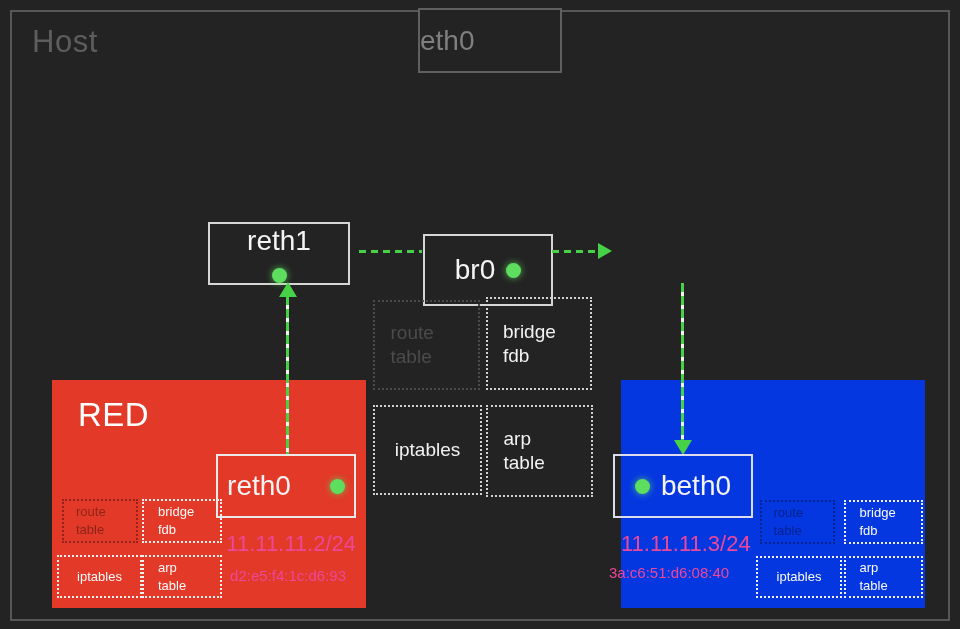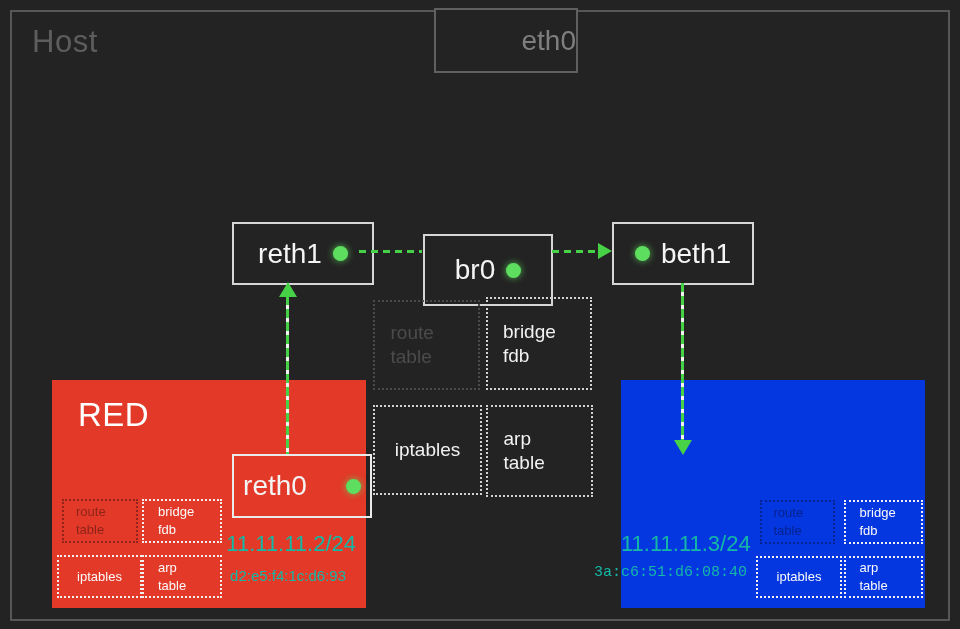"eth0" .eth0-box { justify-content: flex-end -> flex-start; margin-left: 16px -> none }
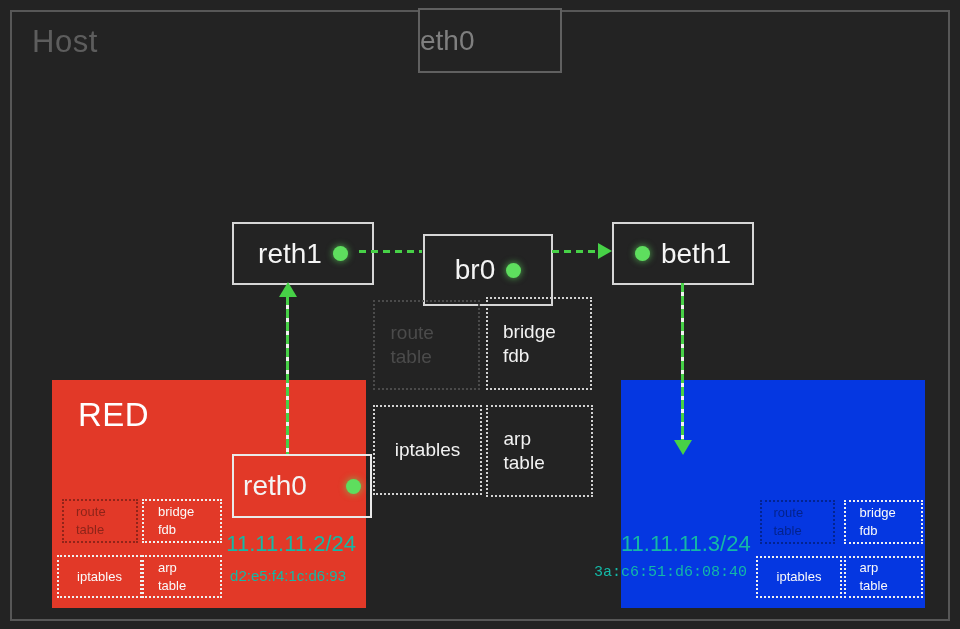"reth1" .ifbox.reth1 { flex-direction: none -> column; left: 232px -> 208px }
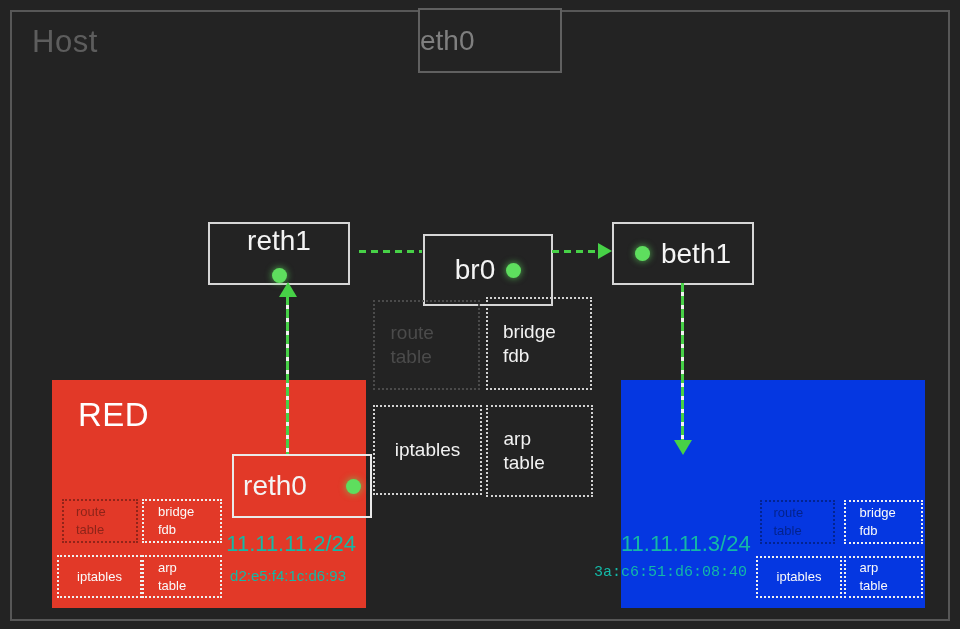"beth1" div.ifbox { html: <div> <span></span> <span>beth1</span> </div> -> none }
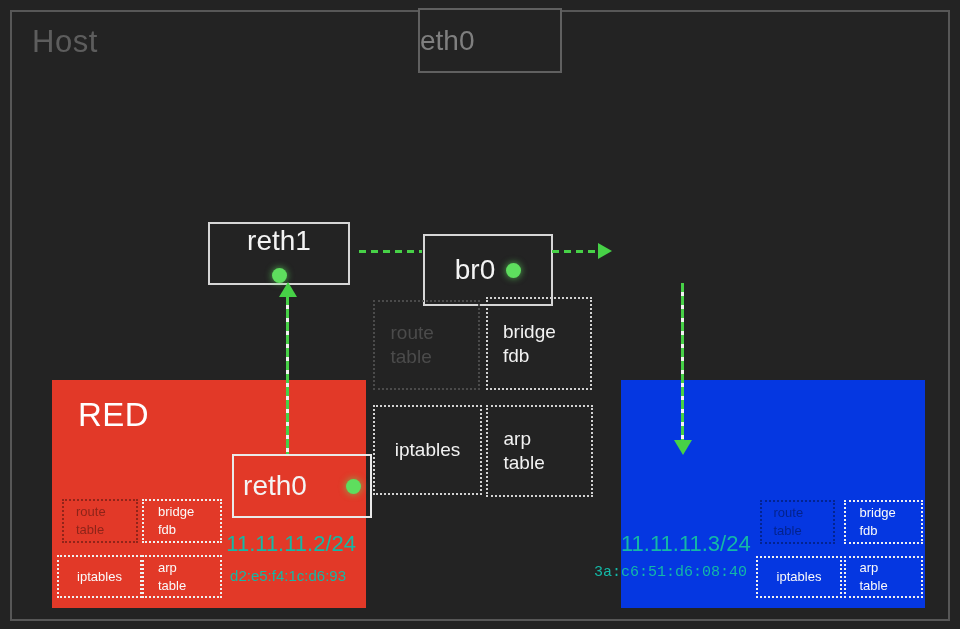"reth0" .ifbox.reth0 { left: 232px -> 216px }
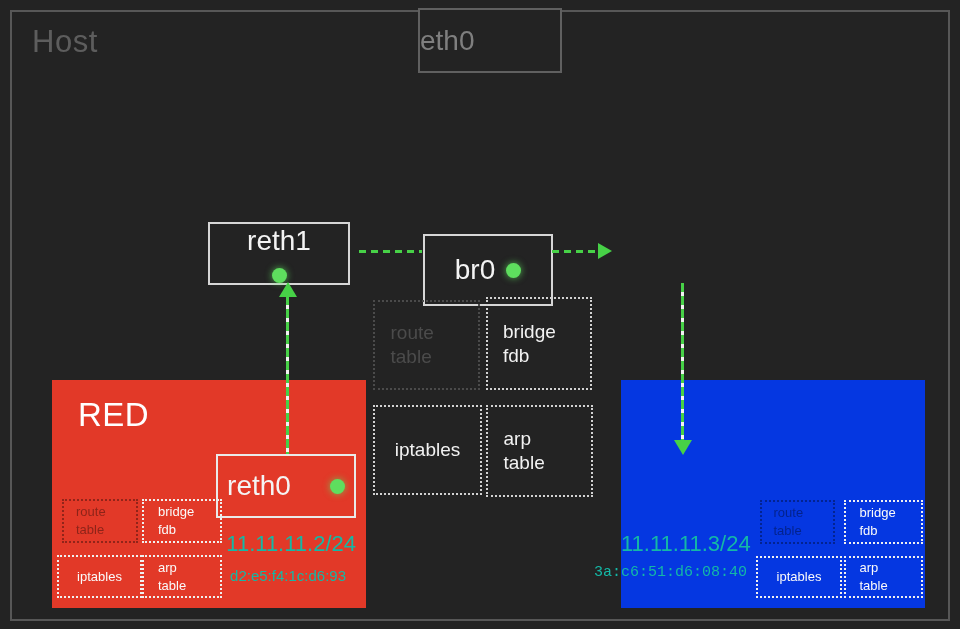"beth0" div.ifbox { html: none -> <div> <span></span> <span>beth0</span> </div> }
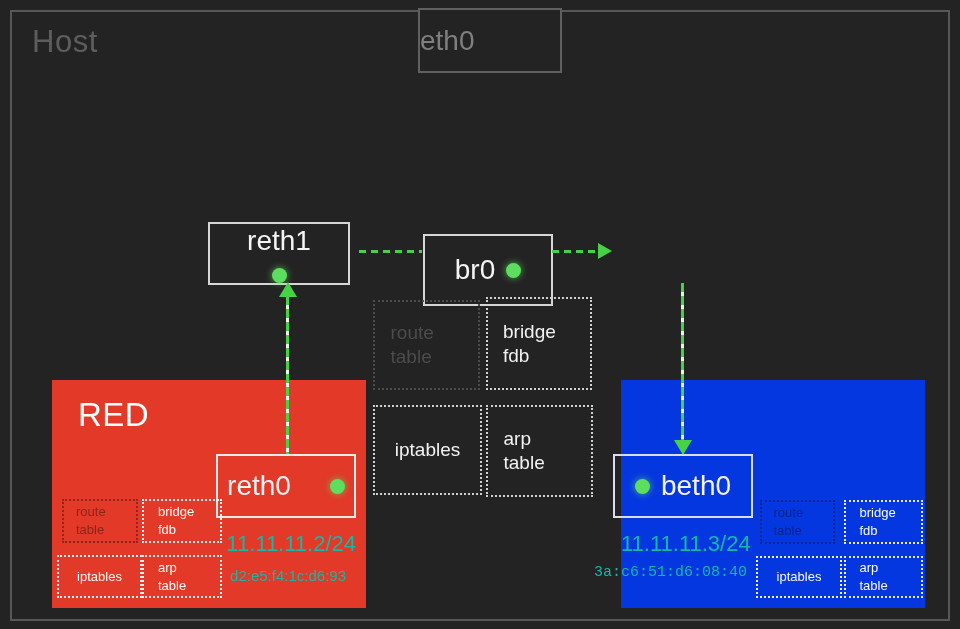"11.11.11.2/24" .addr { color: #14b8a6 -> #ec4899 }
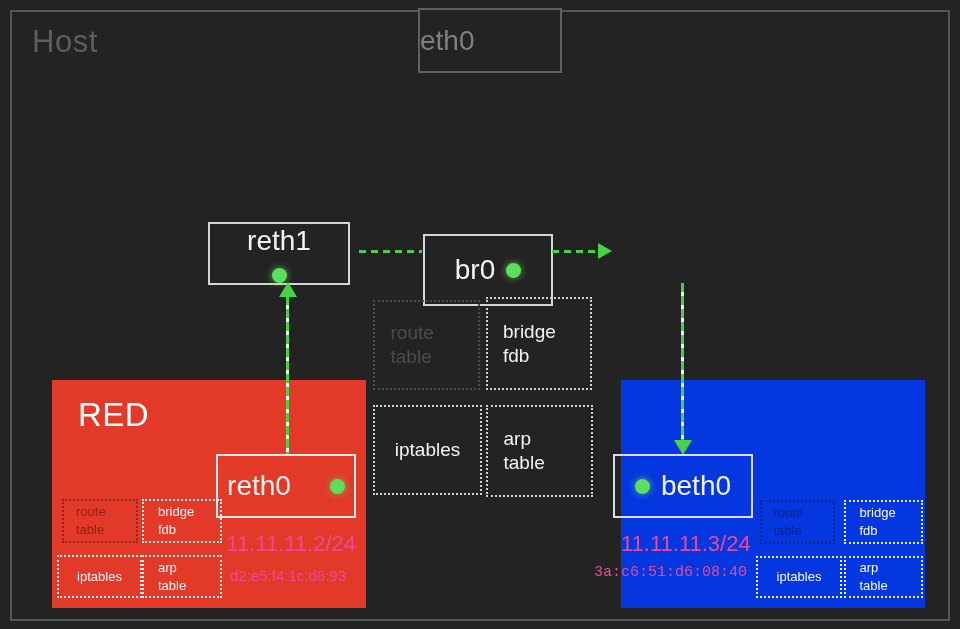"3a:c6:51:d6:08:40" .addr.blue-mac { font-family: Liberation Mono, monospace -> none; left: 594px -> 609px }
